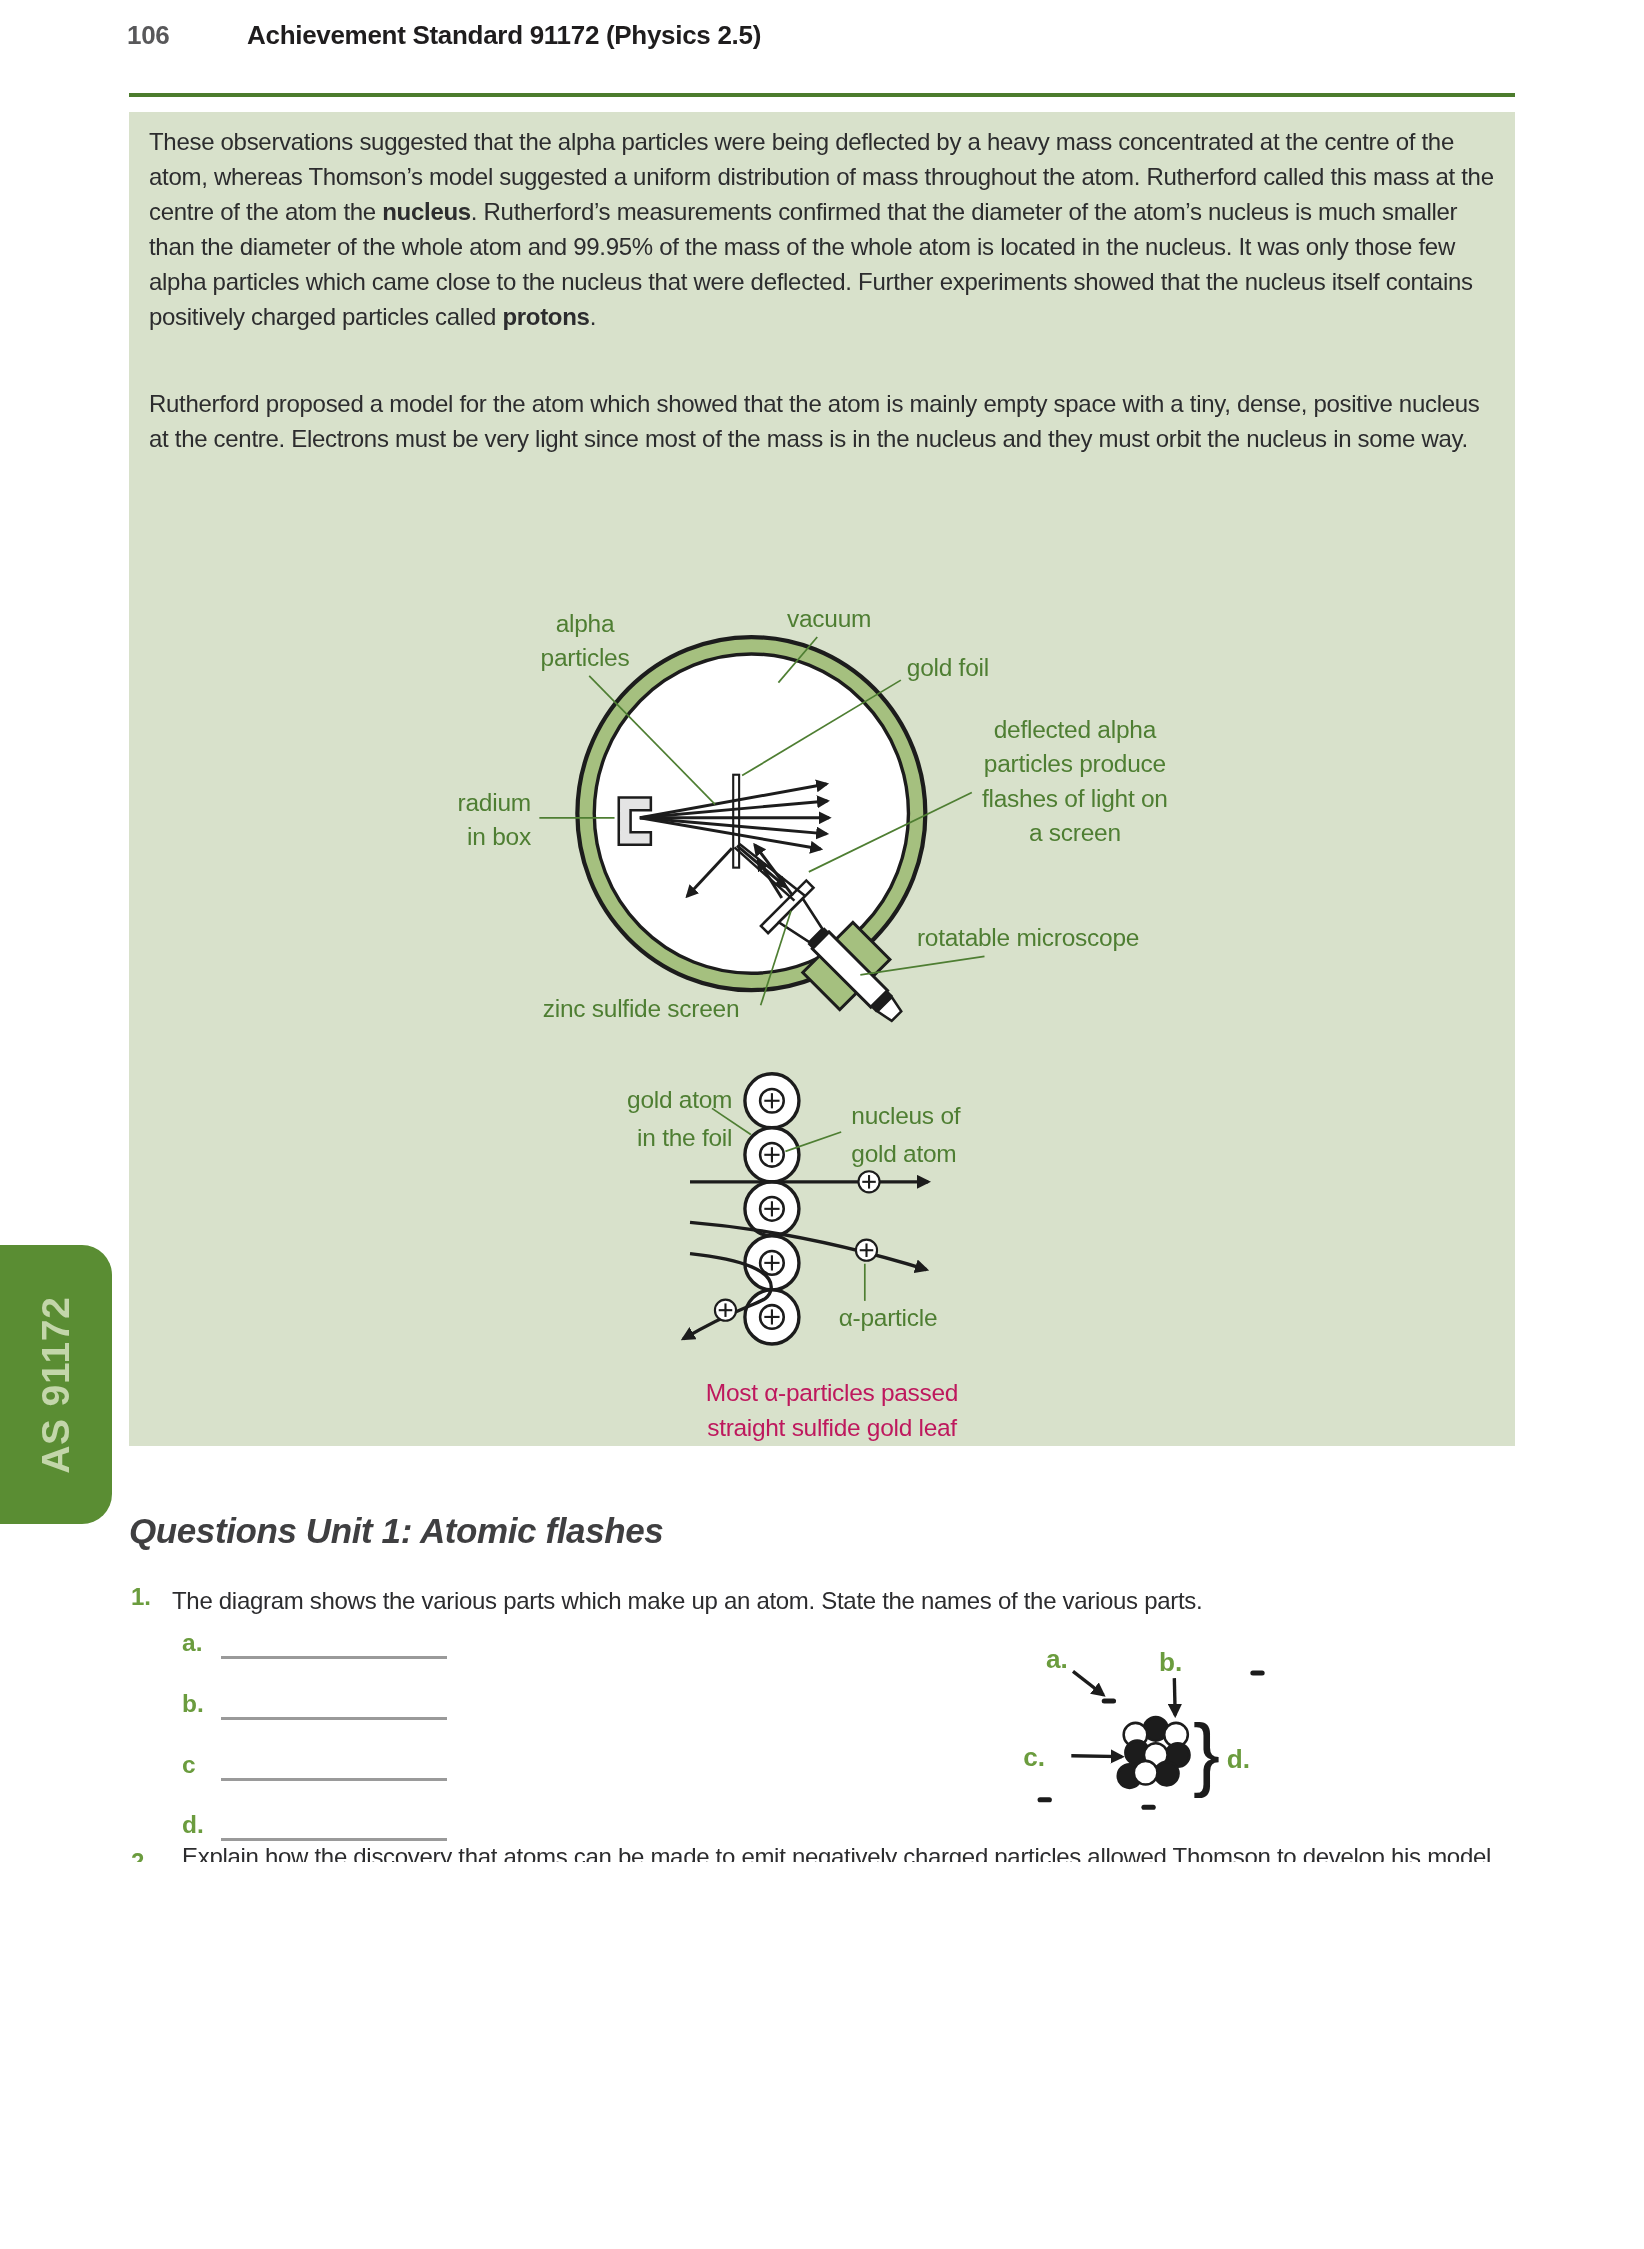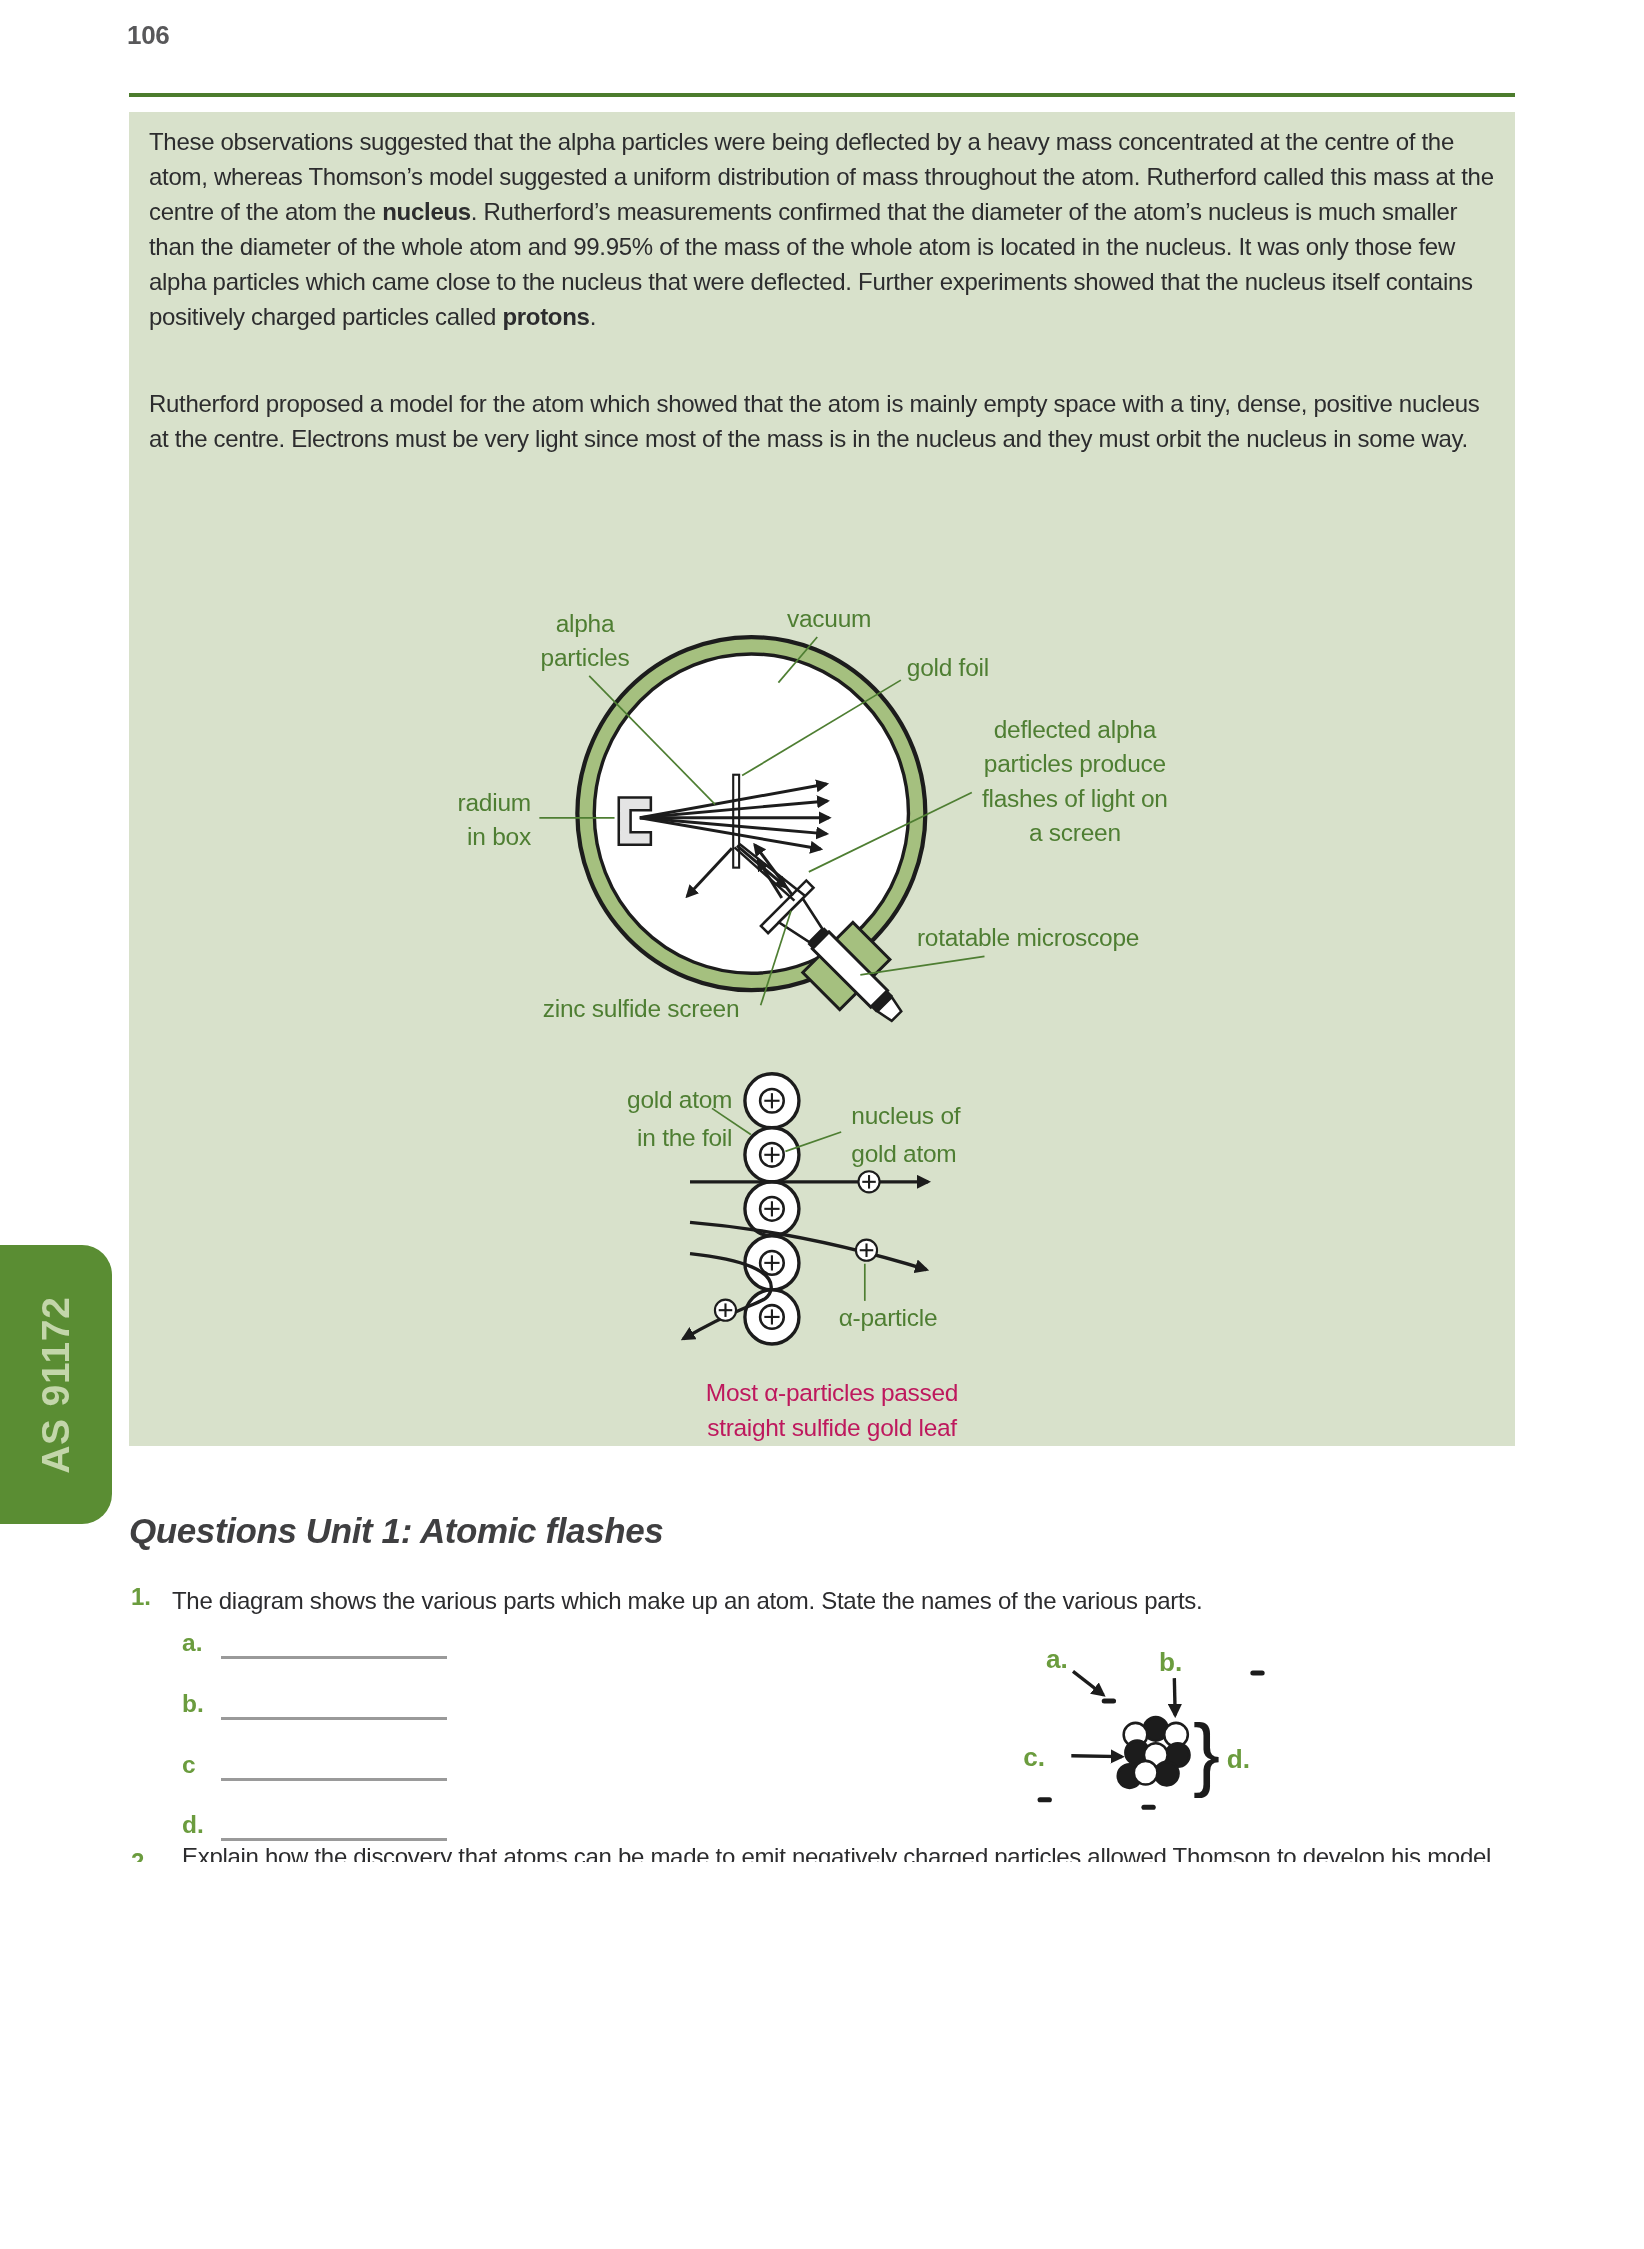"Achievement Standard 91172 (Physics 2.5)" div.abs { html: none -> <div>Achievement Standard 91172 (Physics 2.5)</div> }
